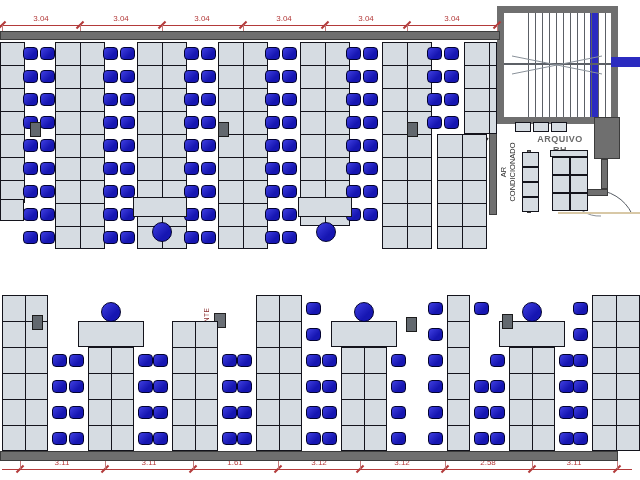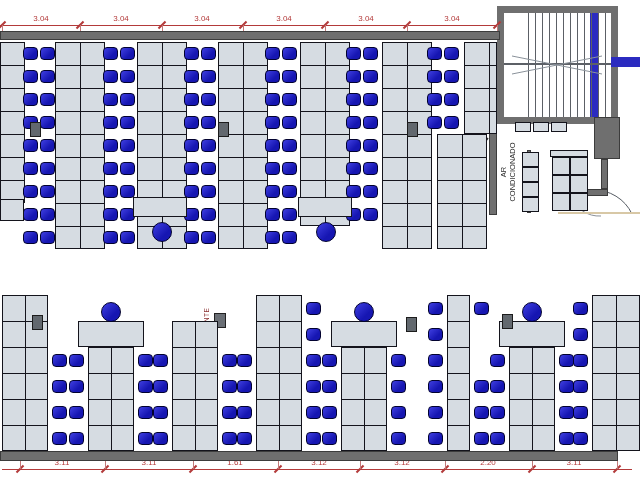"ARQUIVO" div.abs { html: none -> <div> <span>ARQUIVO</span> <span>RH</span> </div> }
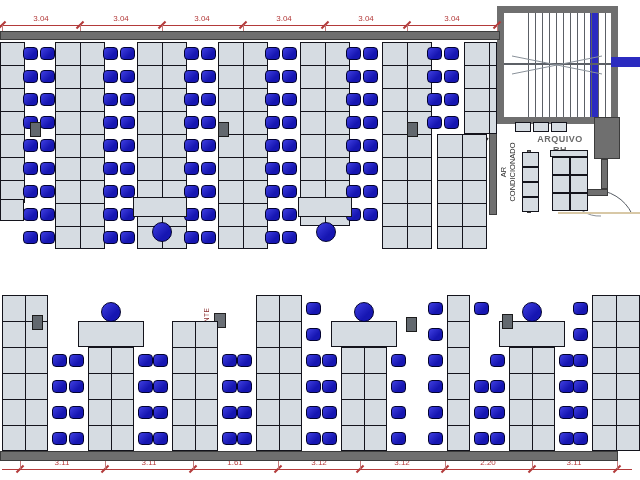"2.20" div.abs { text: 2.20 -> 2.58 }
